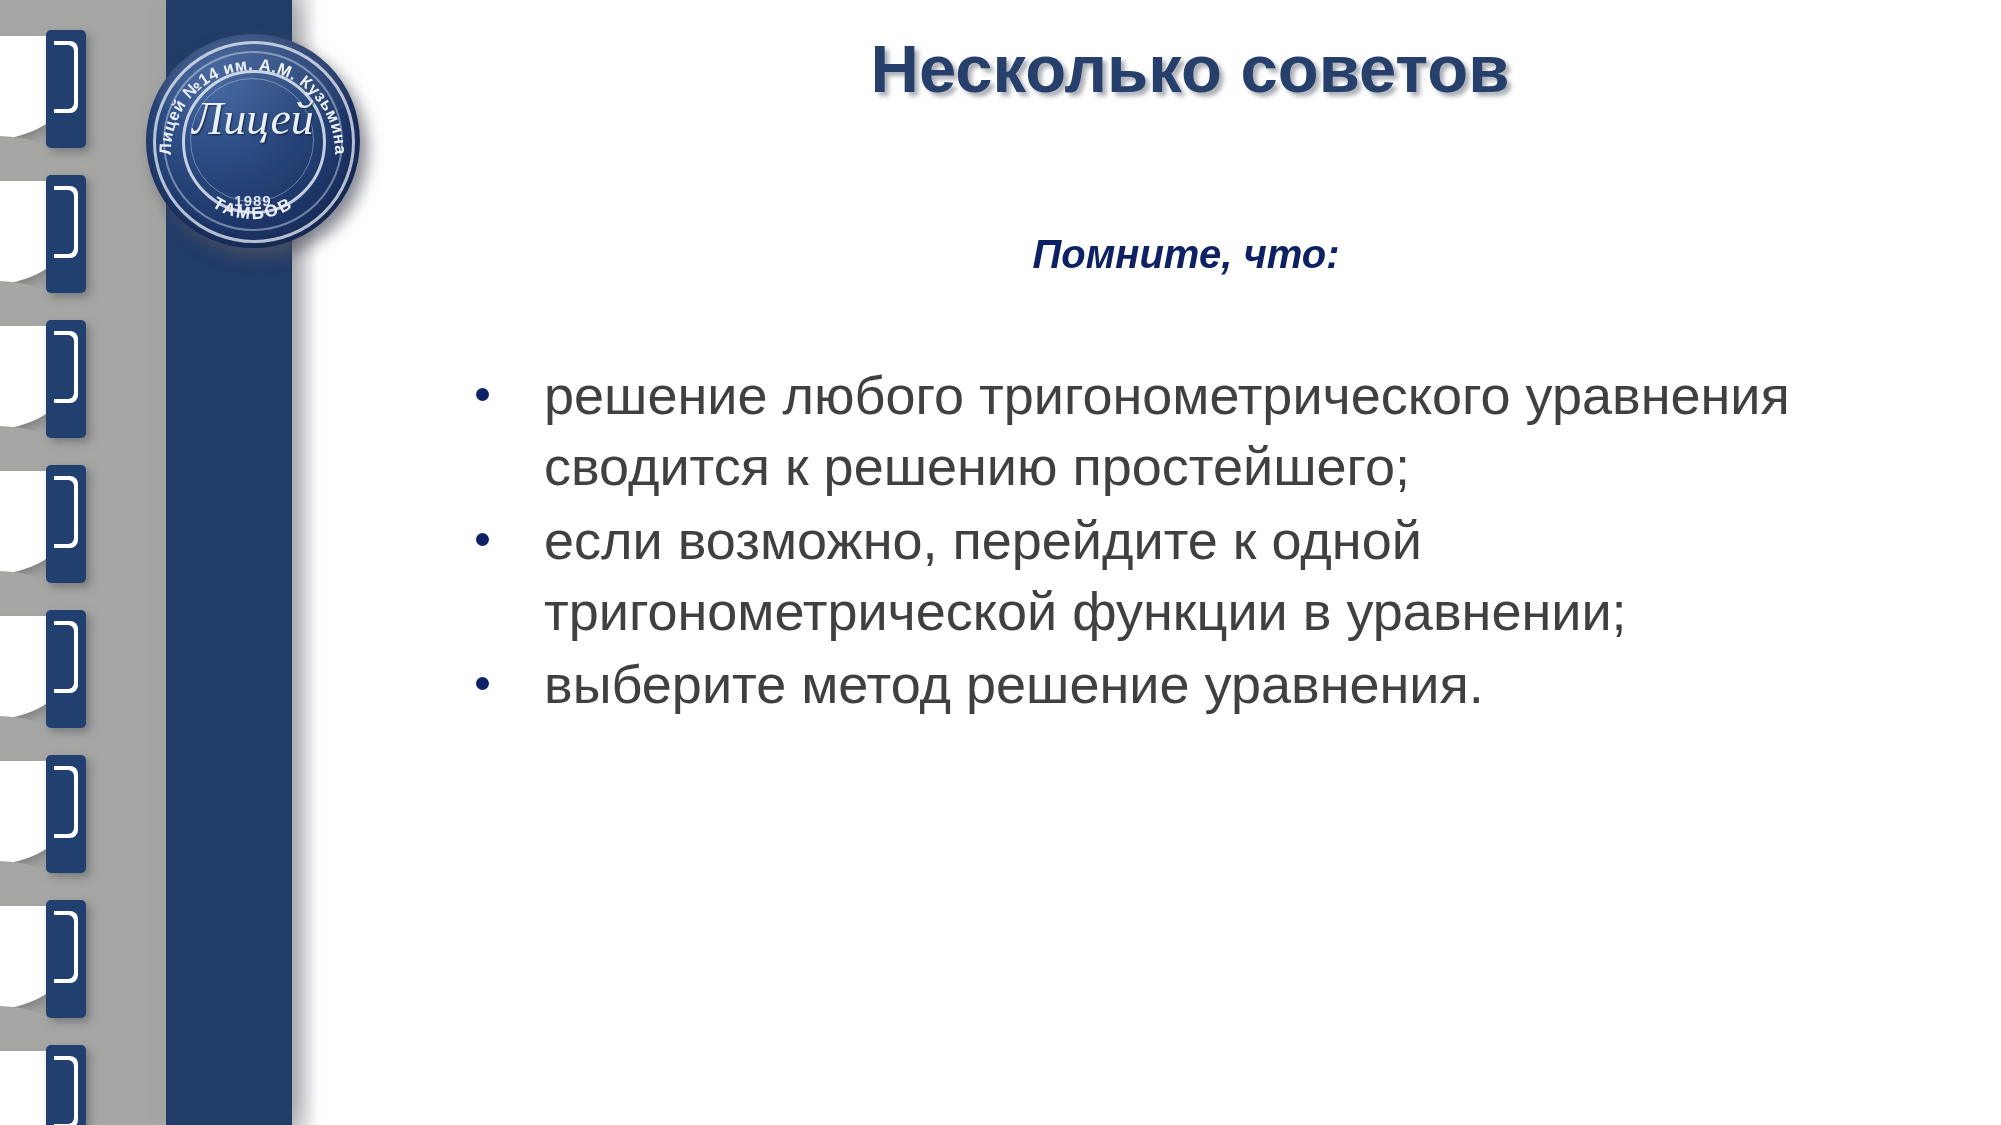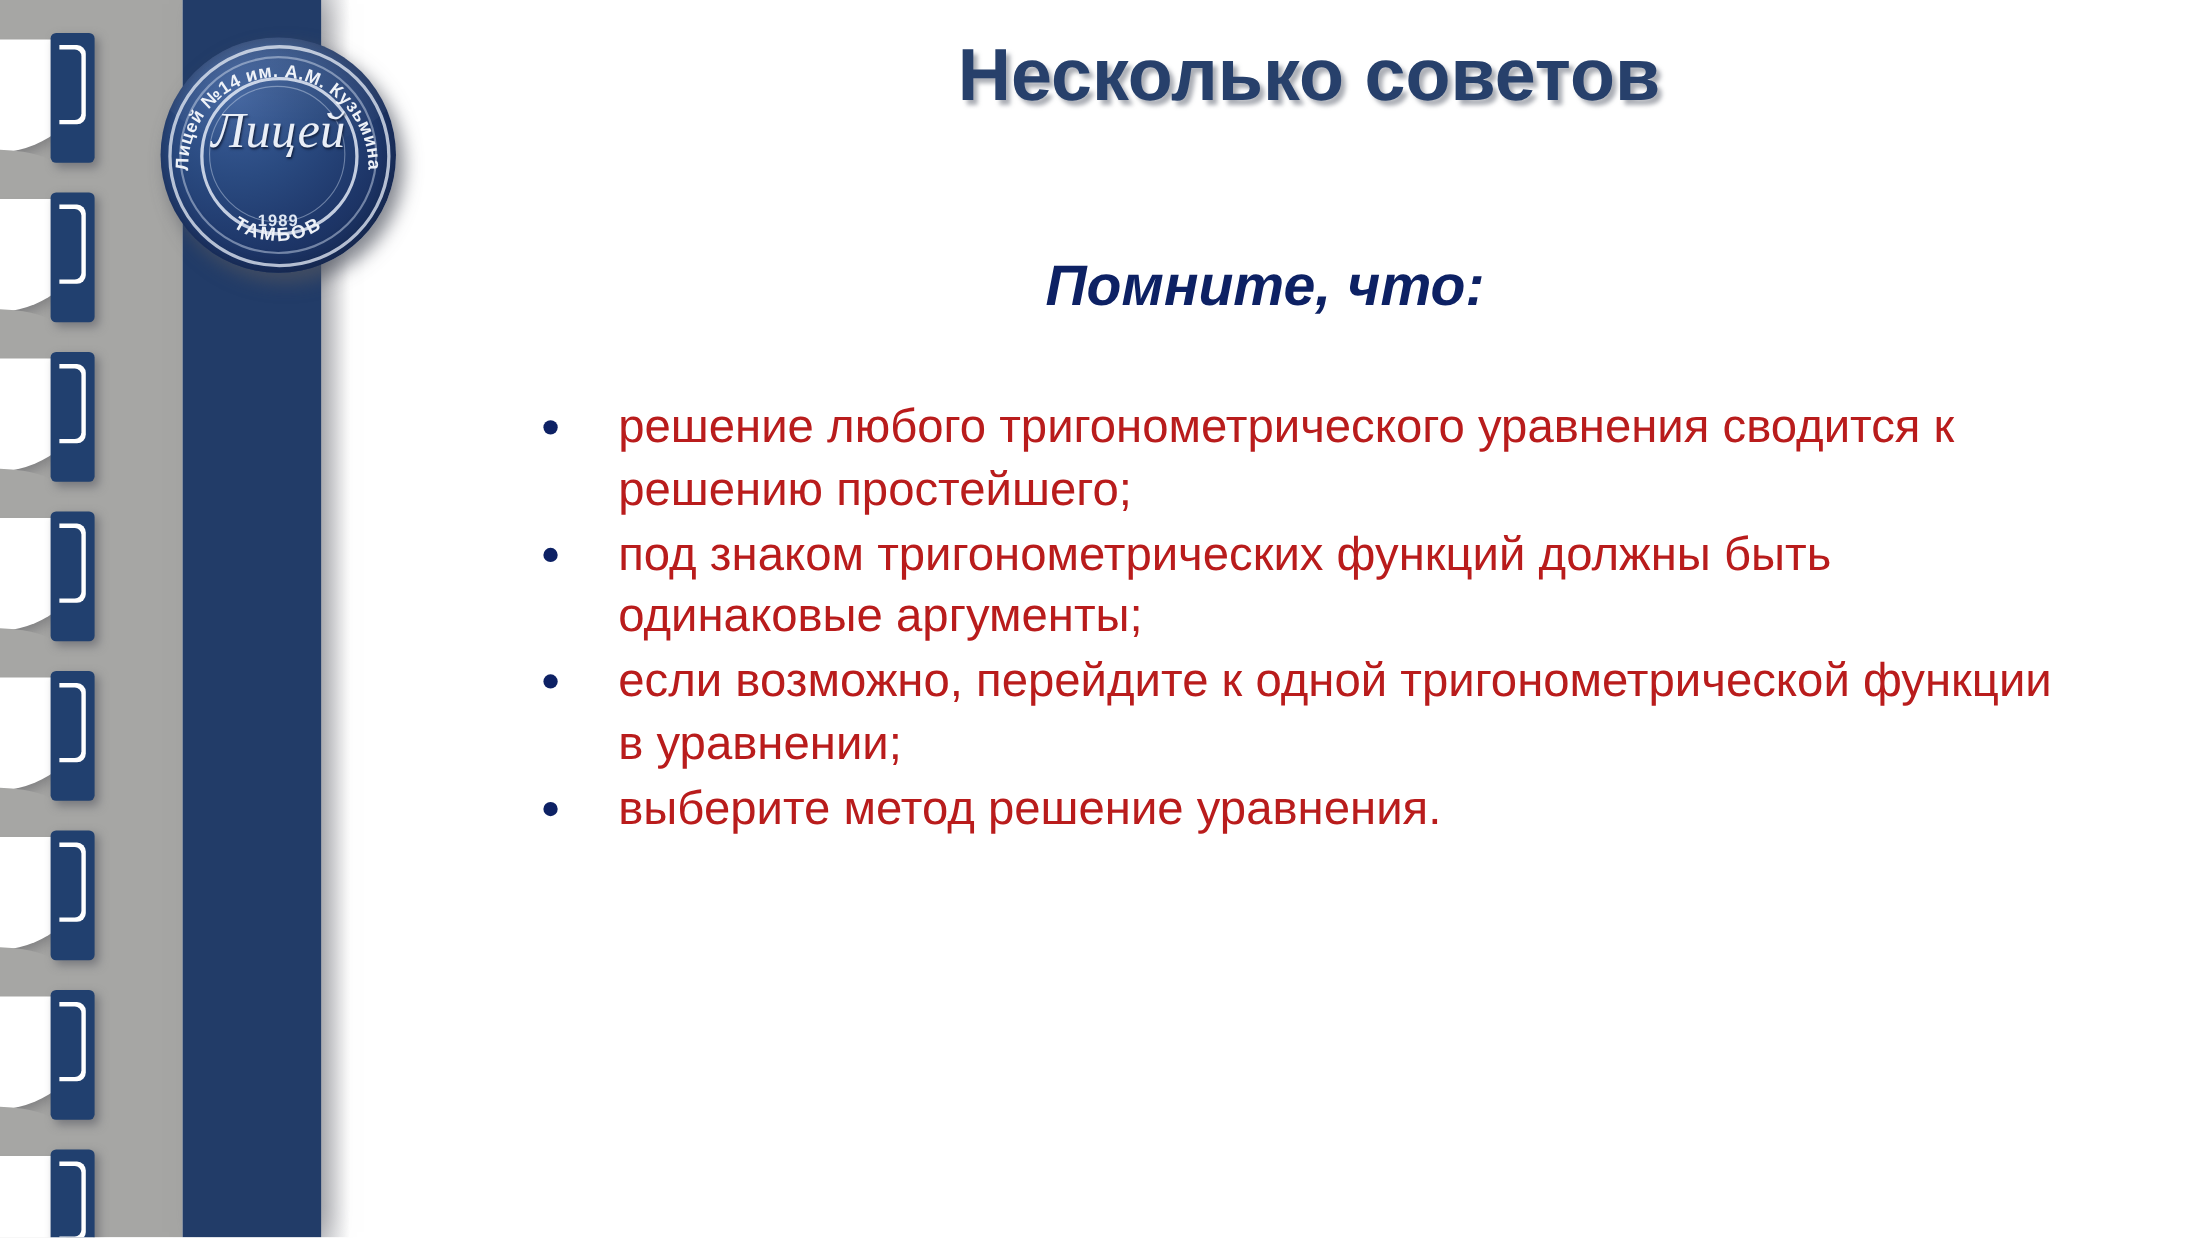"Помните, что:" .subtitle { font-size: 52px -> 40px; left: 620px -> 656px }
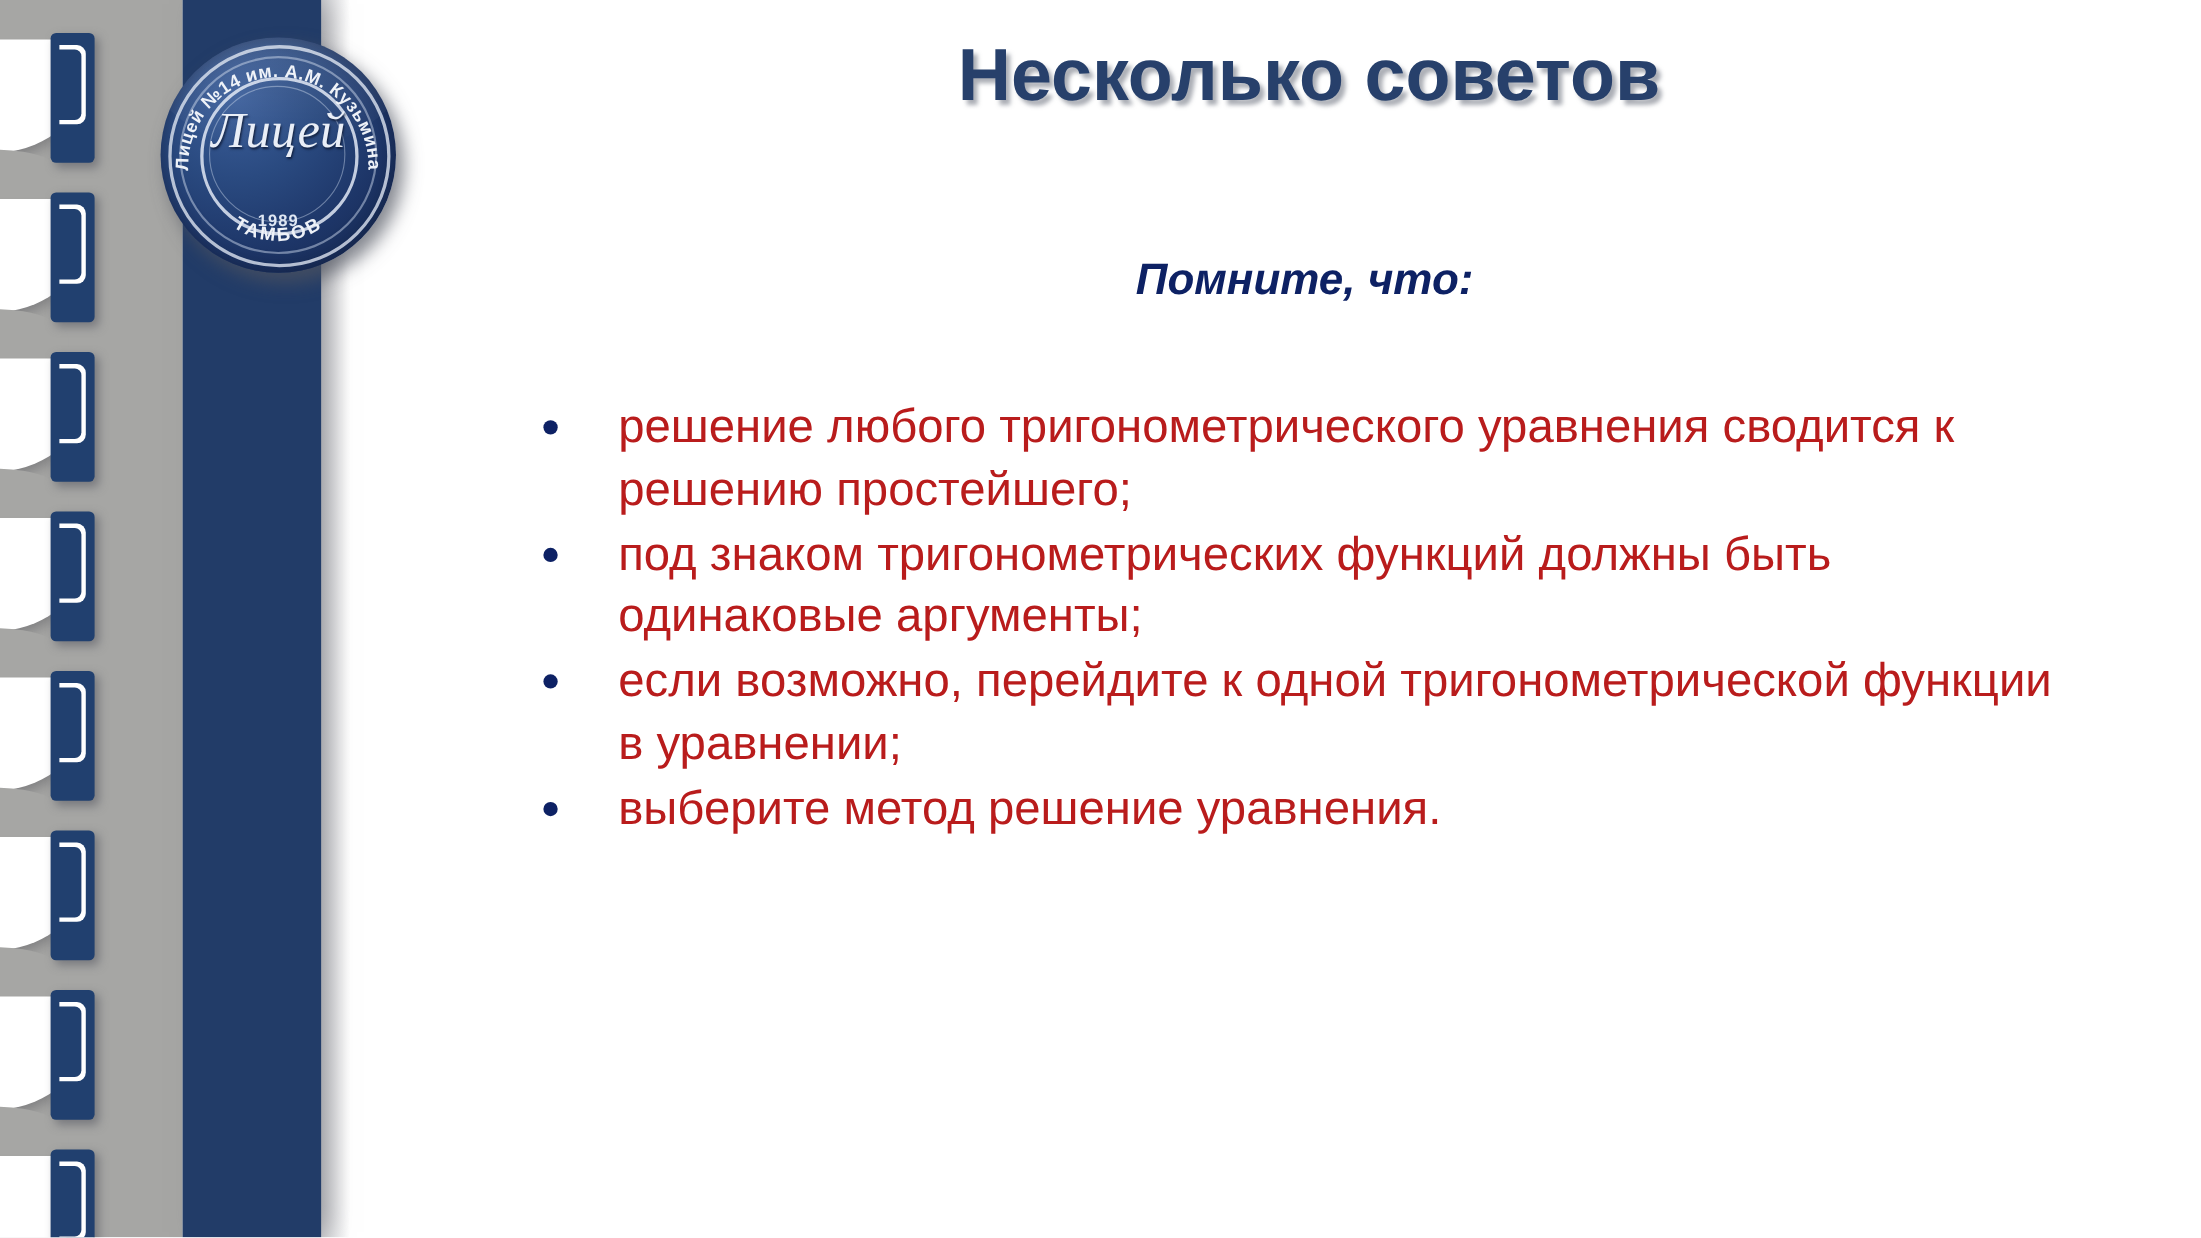"решение любого тригонометрического" .bullets { color: #b91c1c -> #404040; font-size: 43px -> 54px; left: 478px -> 460px }
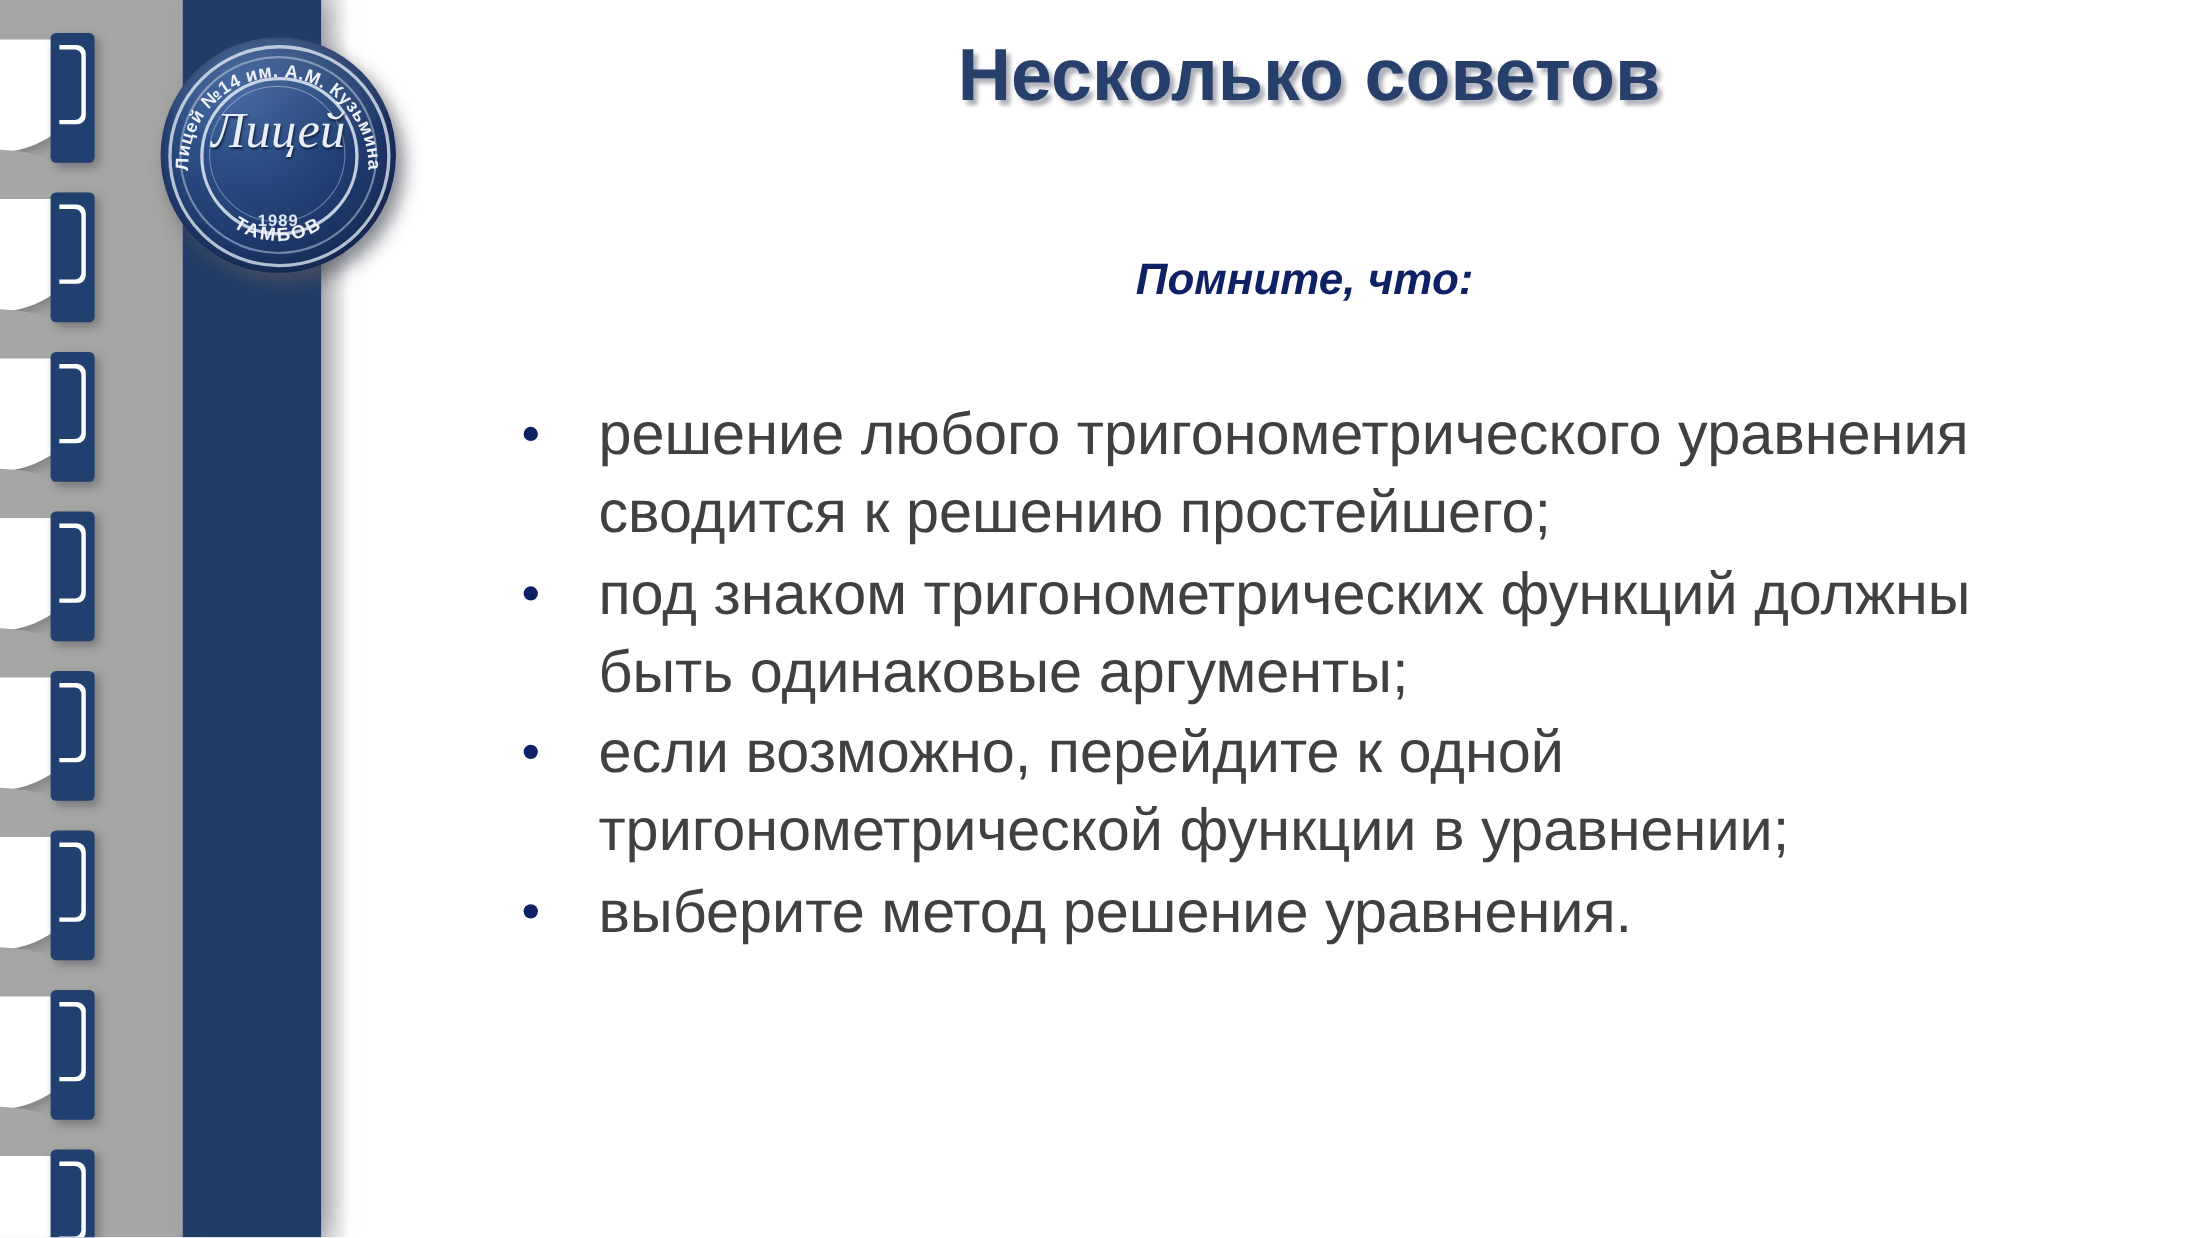"под знаком тригонометрических функций" li { html: <li> <span></span> <span>под знаком тригонометрических функций должны быть одинаковые аргументы;</span> </li> -> none }
